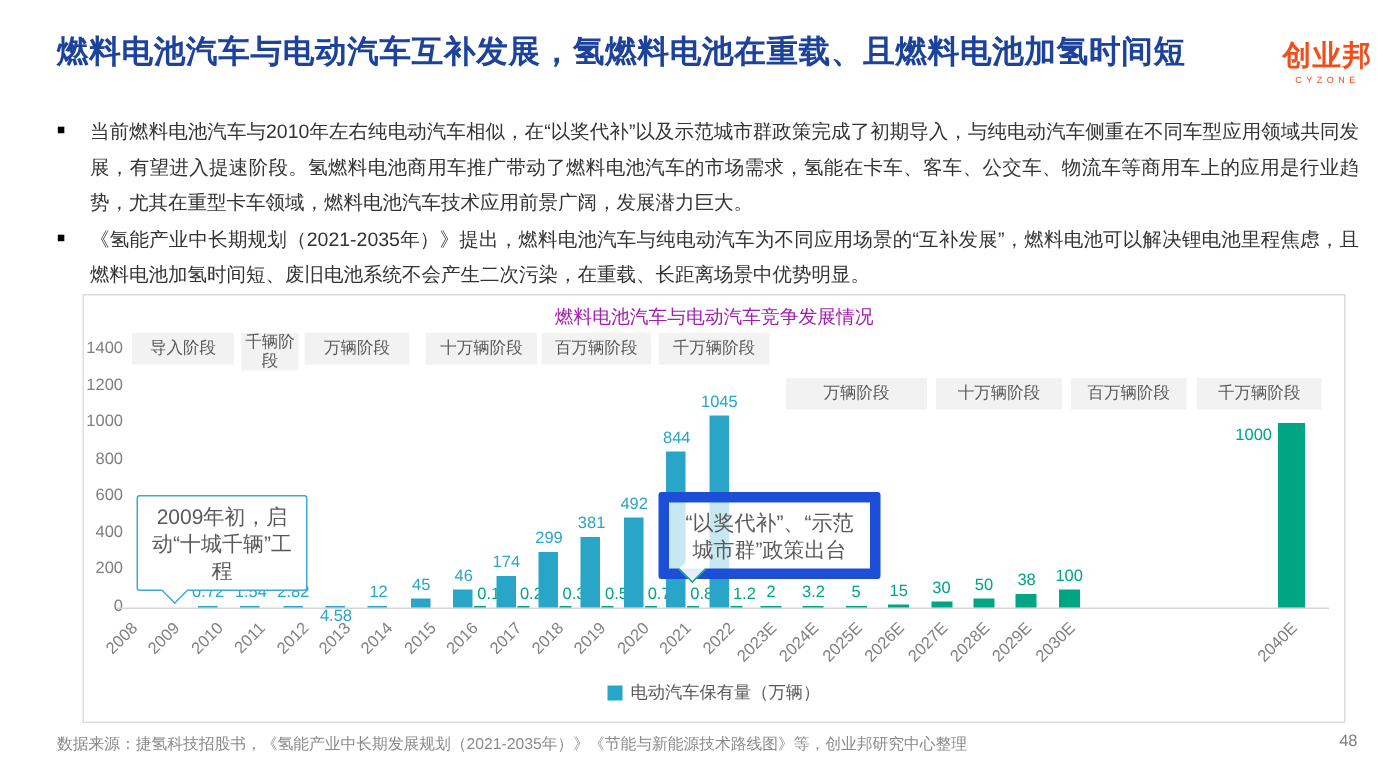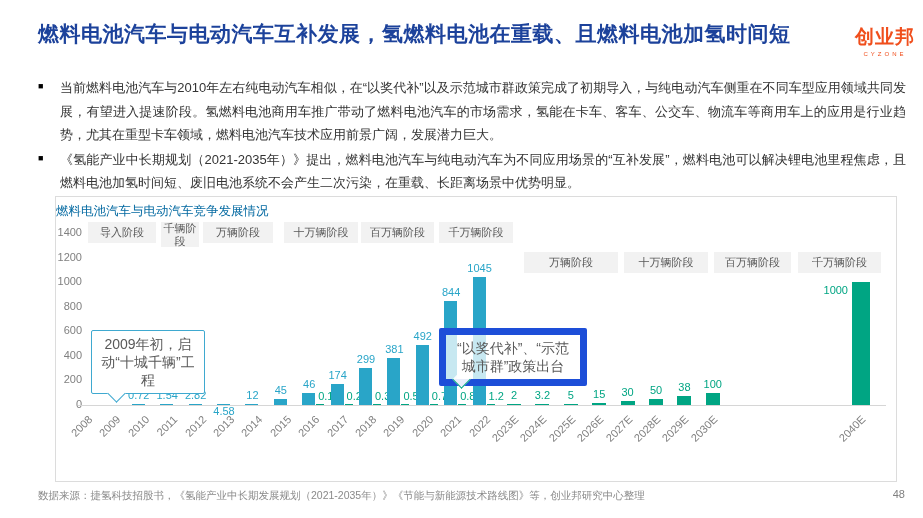"燃料电池汽车与电动汽车竞争发展情况" .chart-title { color: #0369a1 -> #a21caf; text-align: none -> center }
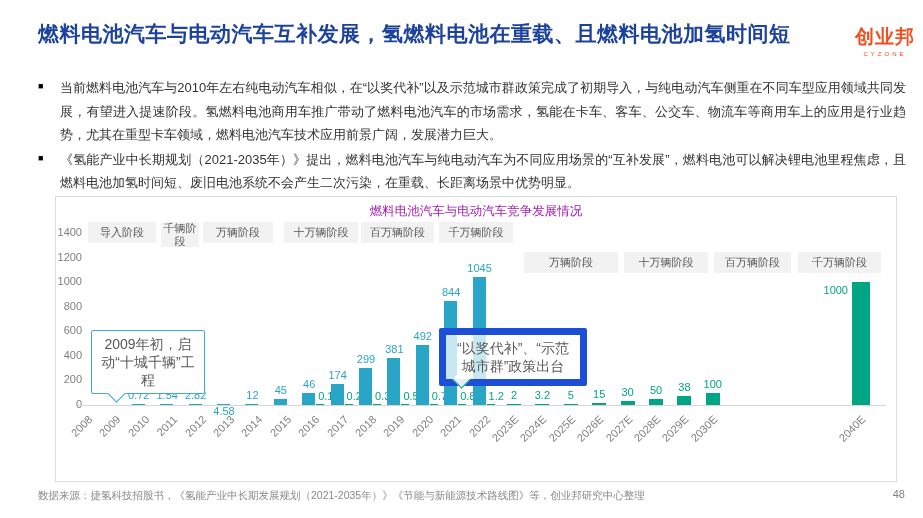"电动汽车保有量（万辆）" span.item { html: none -> <span> <span></span> <span>电动汽车保有量（万辆）</span> </span> }
